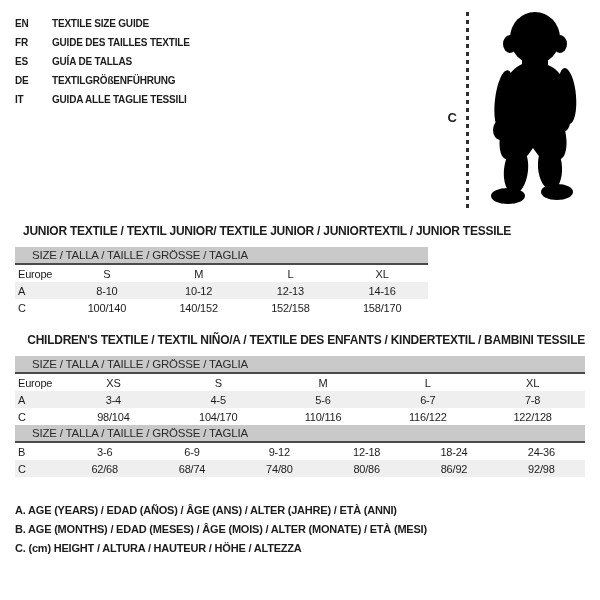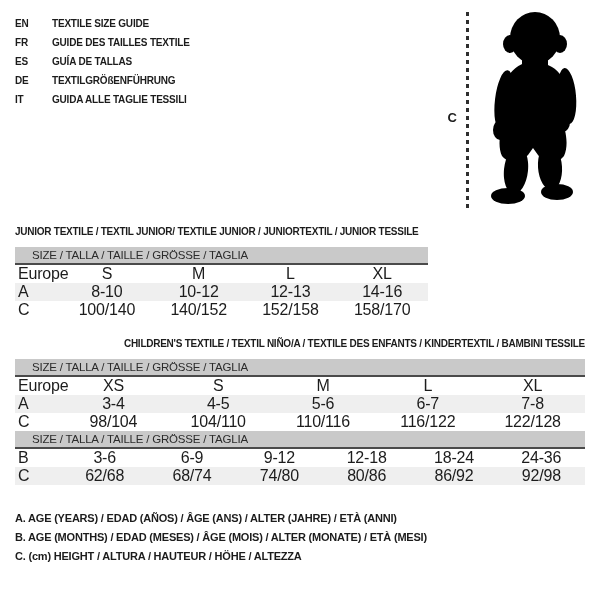"JUNIOR TEXTILE / TEXTIL JUNIOR/" .section-title { font-size: 10px -> 12px; margin-left: none -> 8px }
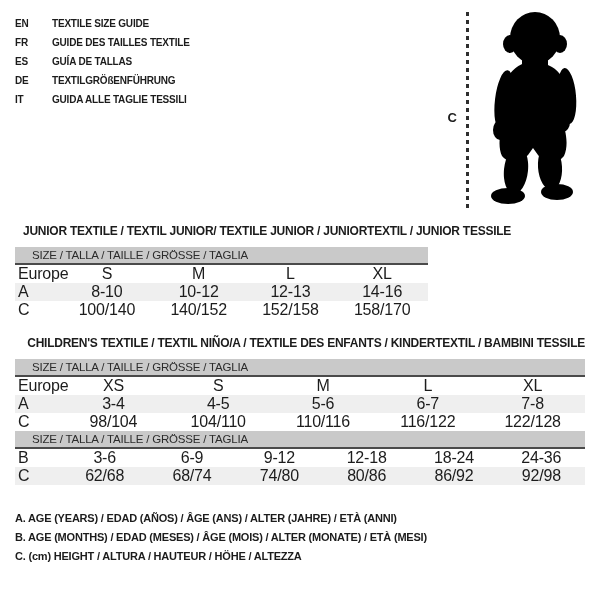"Europe" table.size-table td { font-size: 16px -> 11px }
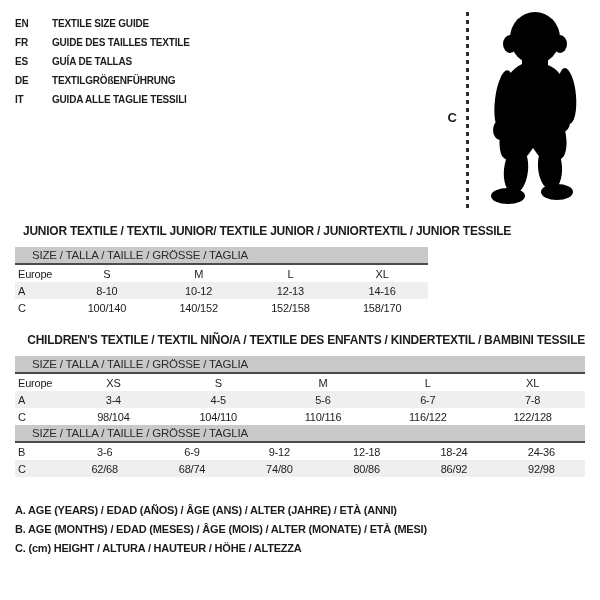"104/110" td.cell { text: 104/110 -> 104/170 }
